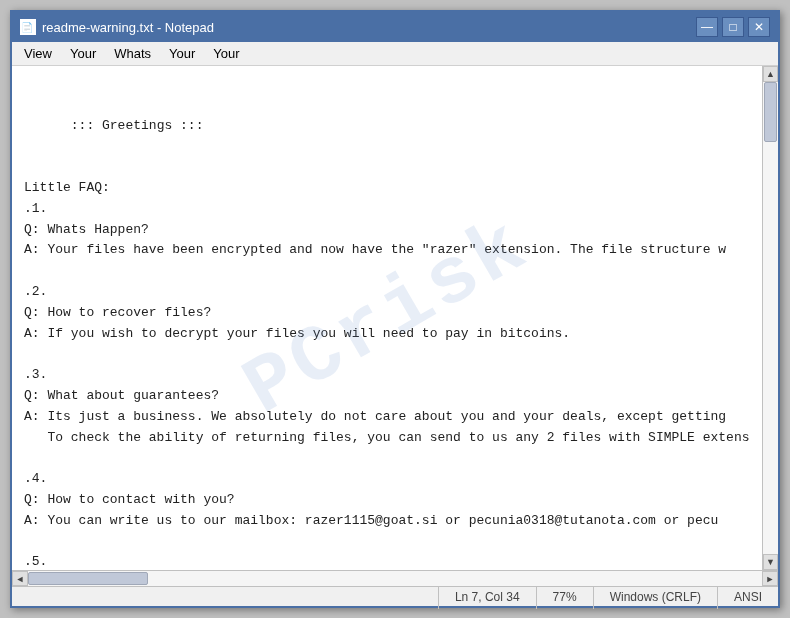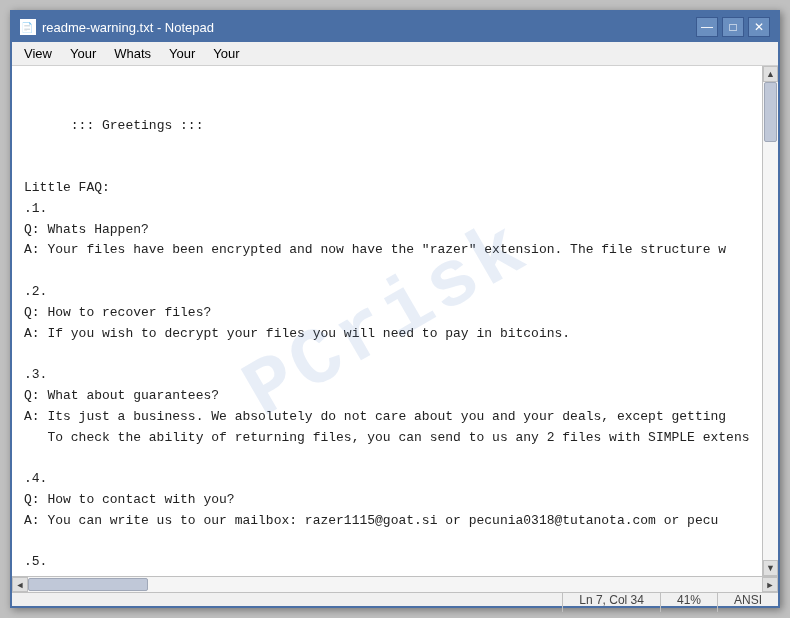"Ln 7, Col 34" .status-bar { height: 14px -> 20px }
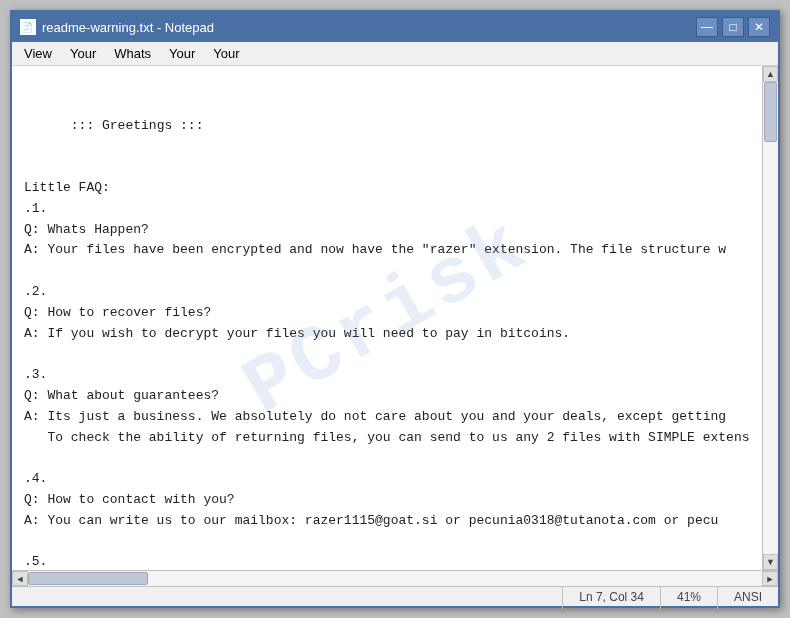"41%" div.status-section { text: 41% -> 77% }
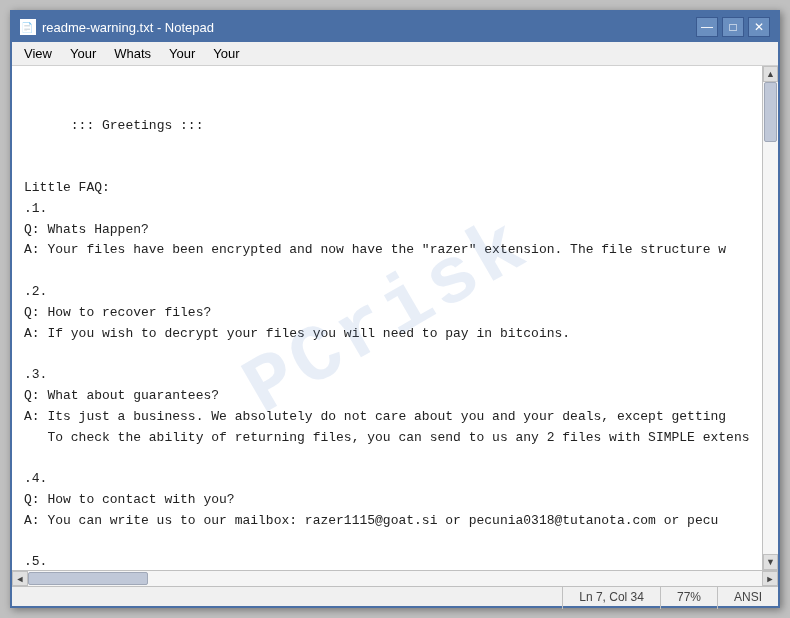"Windows (CRLF)" div.status-section { html: none -> <div>Windows (CRLF)</div> }
